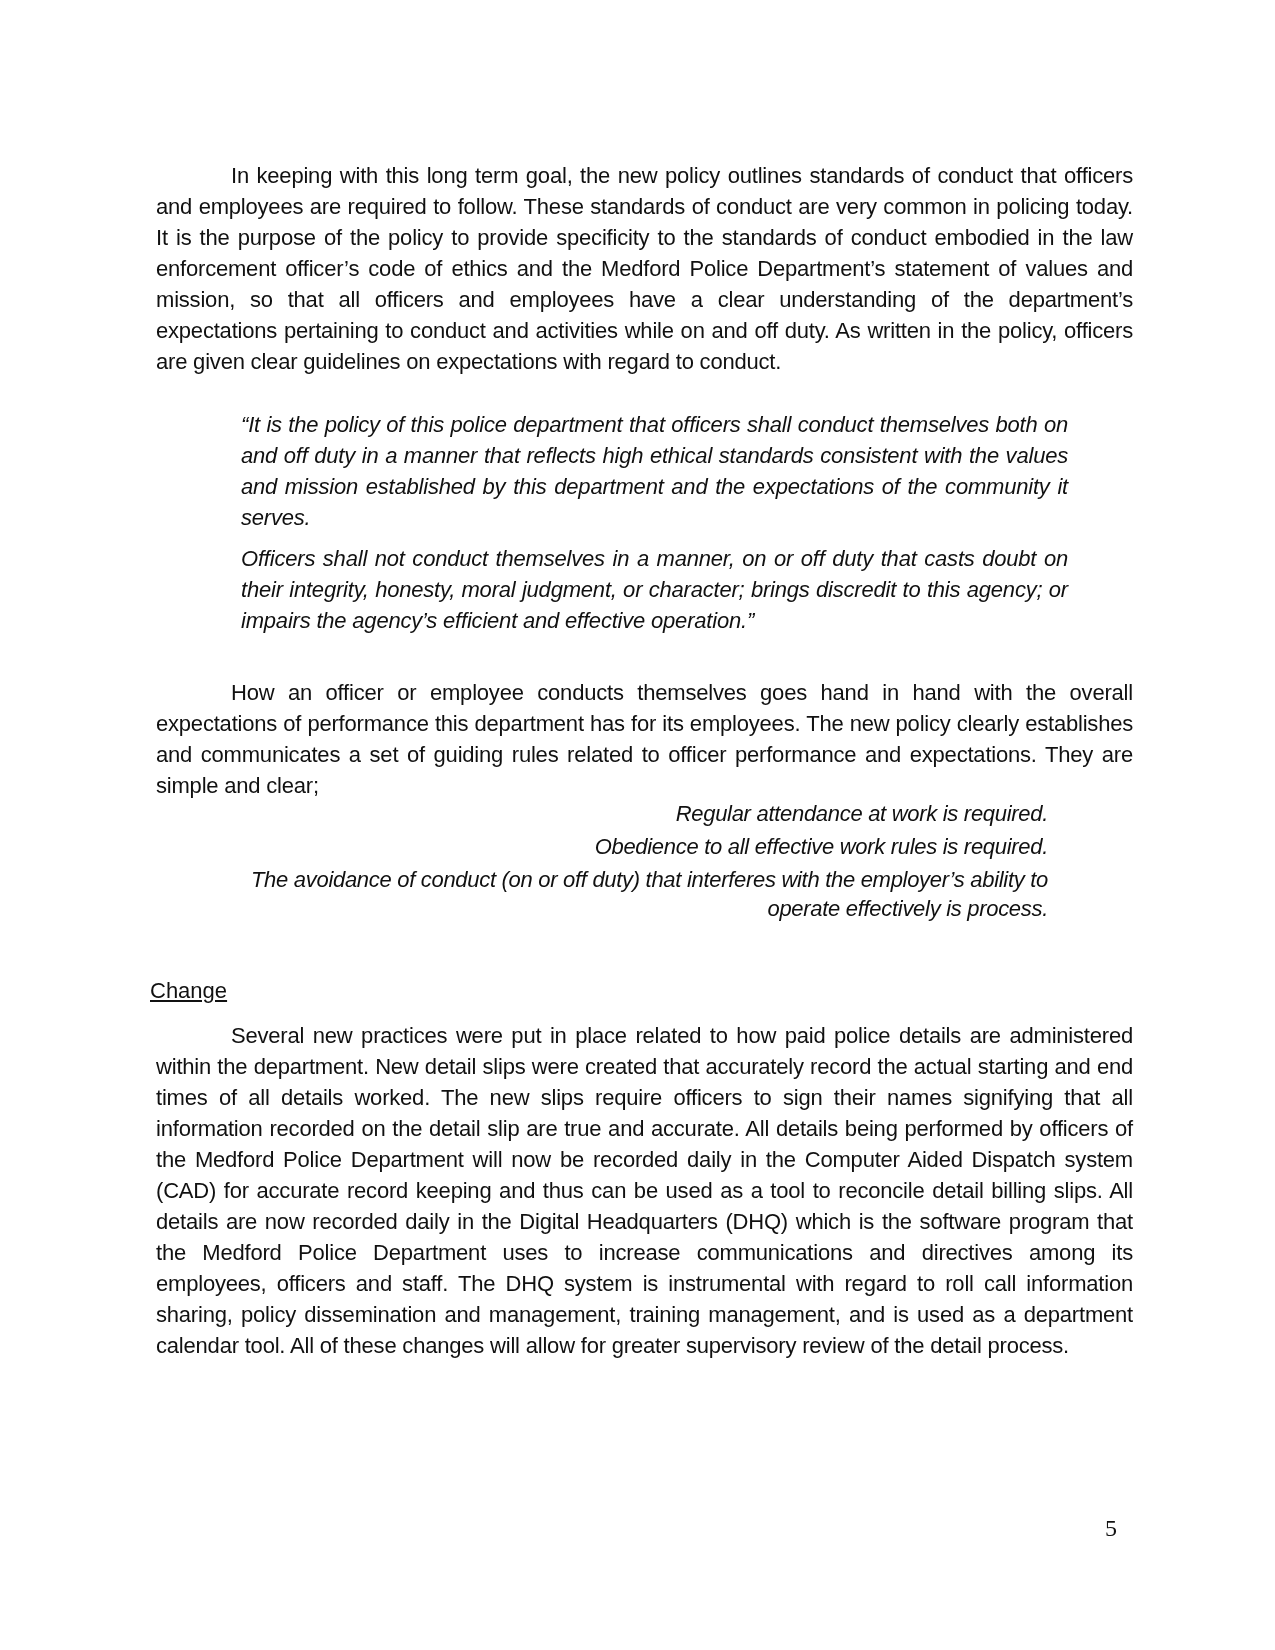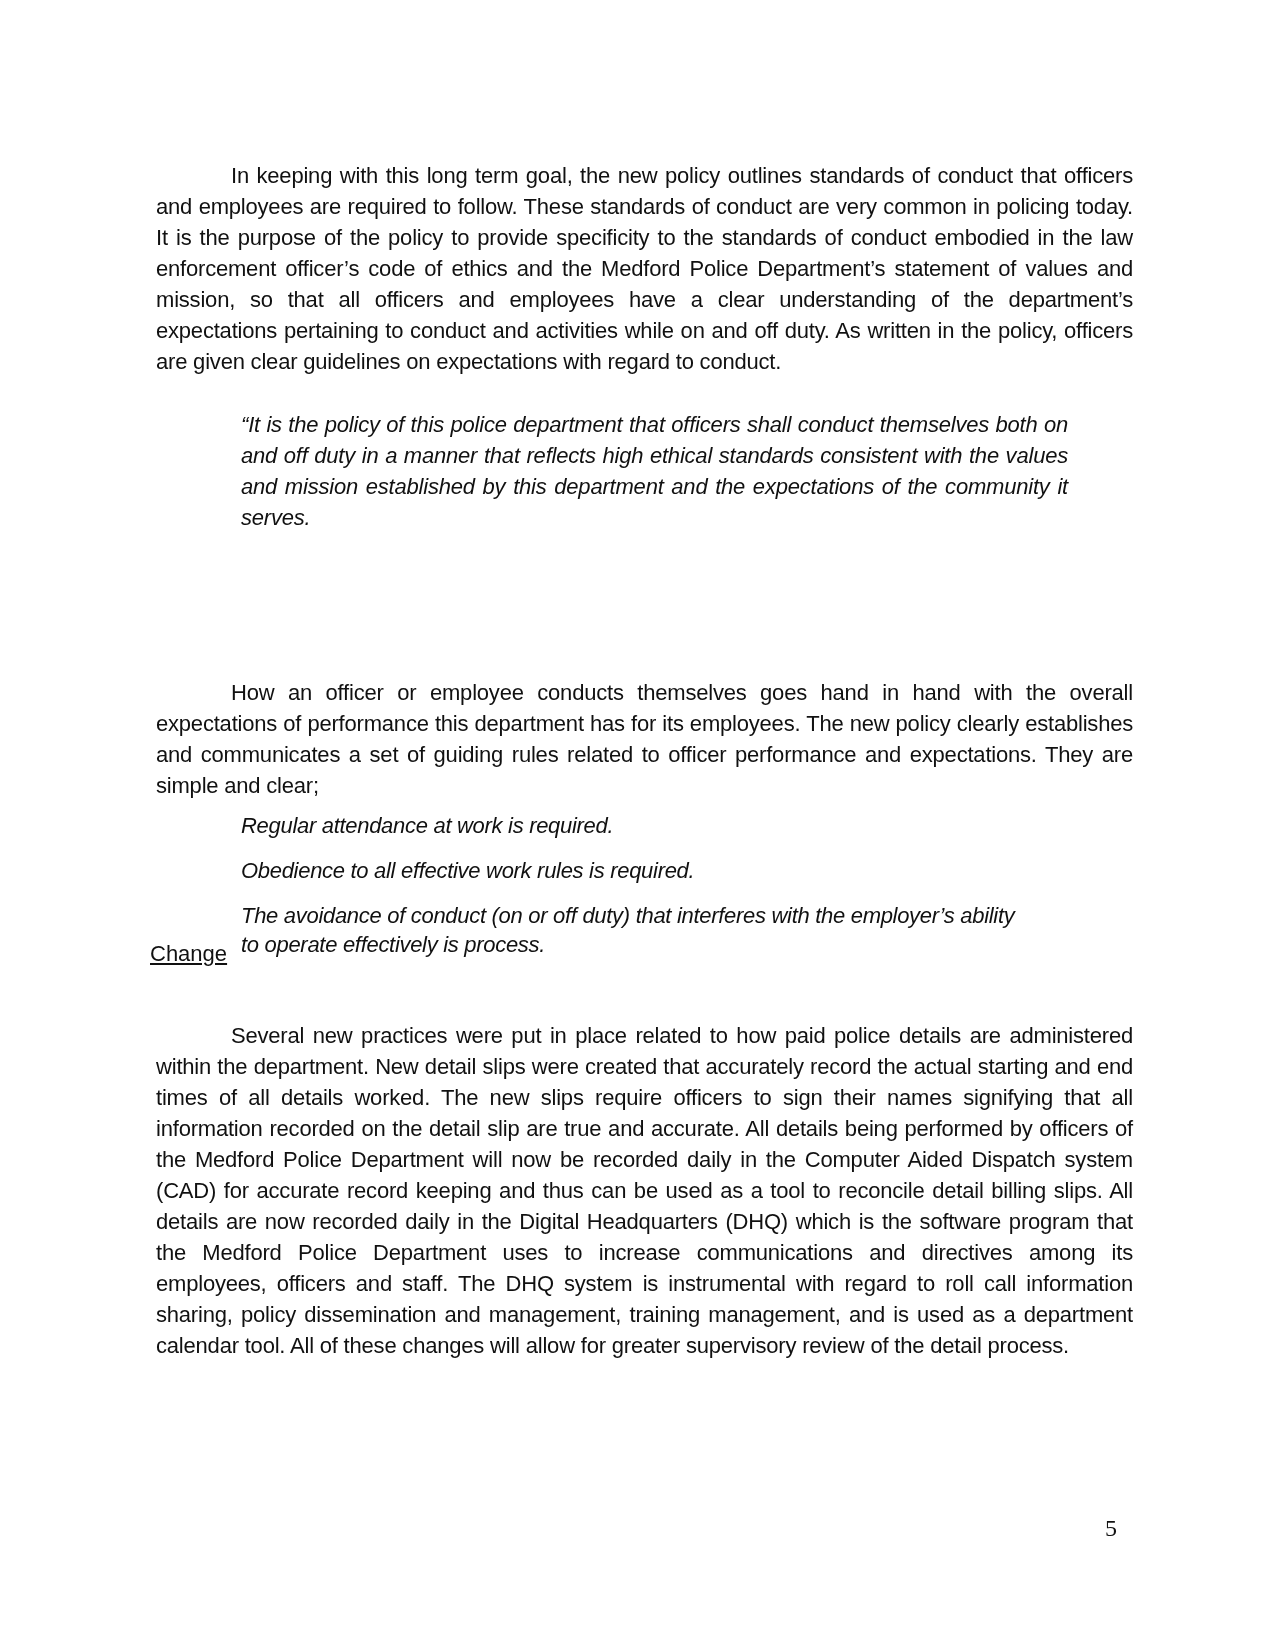"Officers shall not conduct themselves" p.quote { html: none -> <p>Officers shall not conduct themselves in a manner, on or off duty that casts doubt on their integrity, honesty, moral judgment, or character; brings discredit to this agency; or impairs the agency’s efficient and effective operation.”</p> }
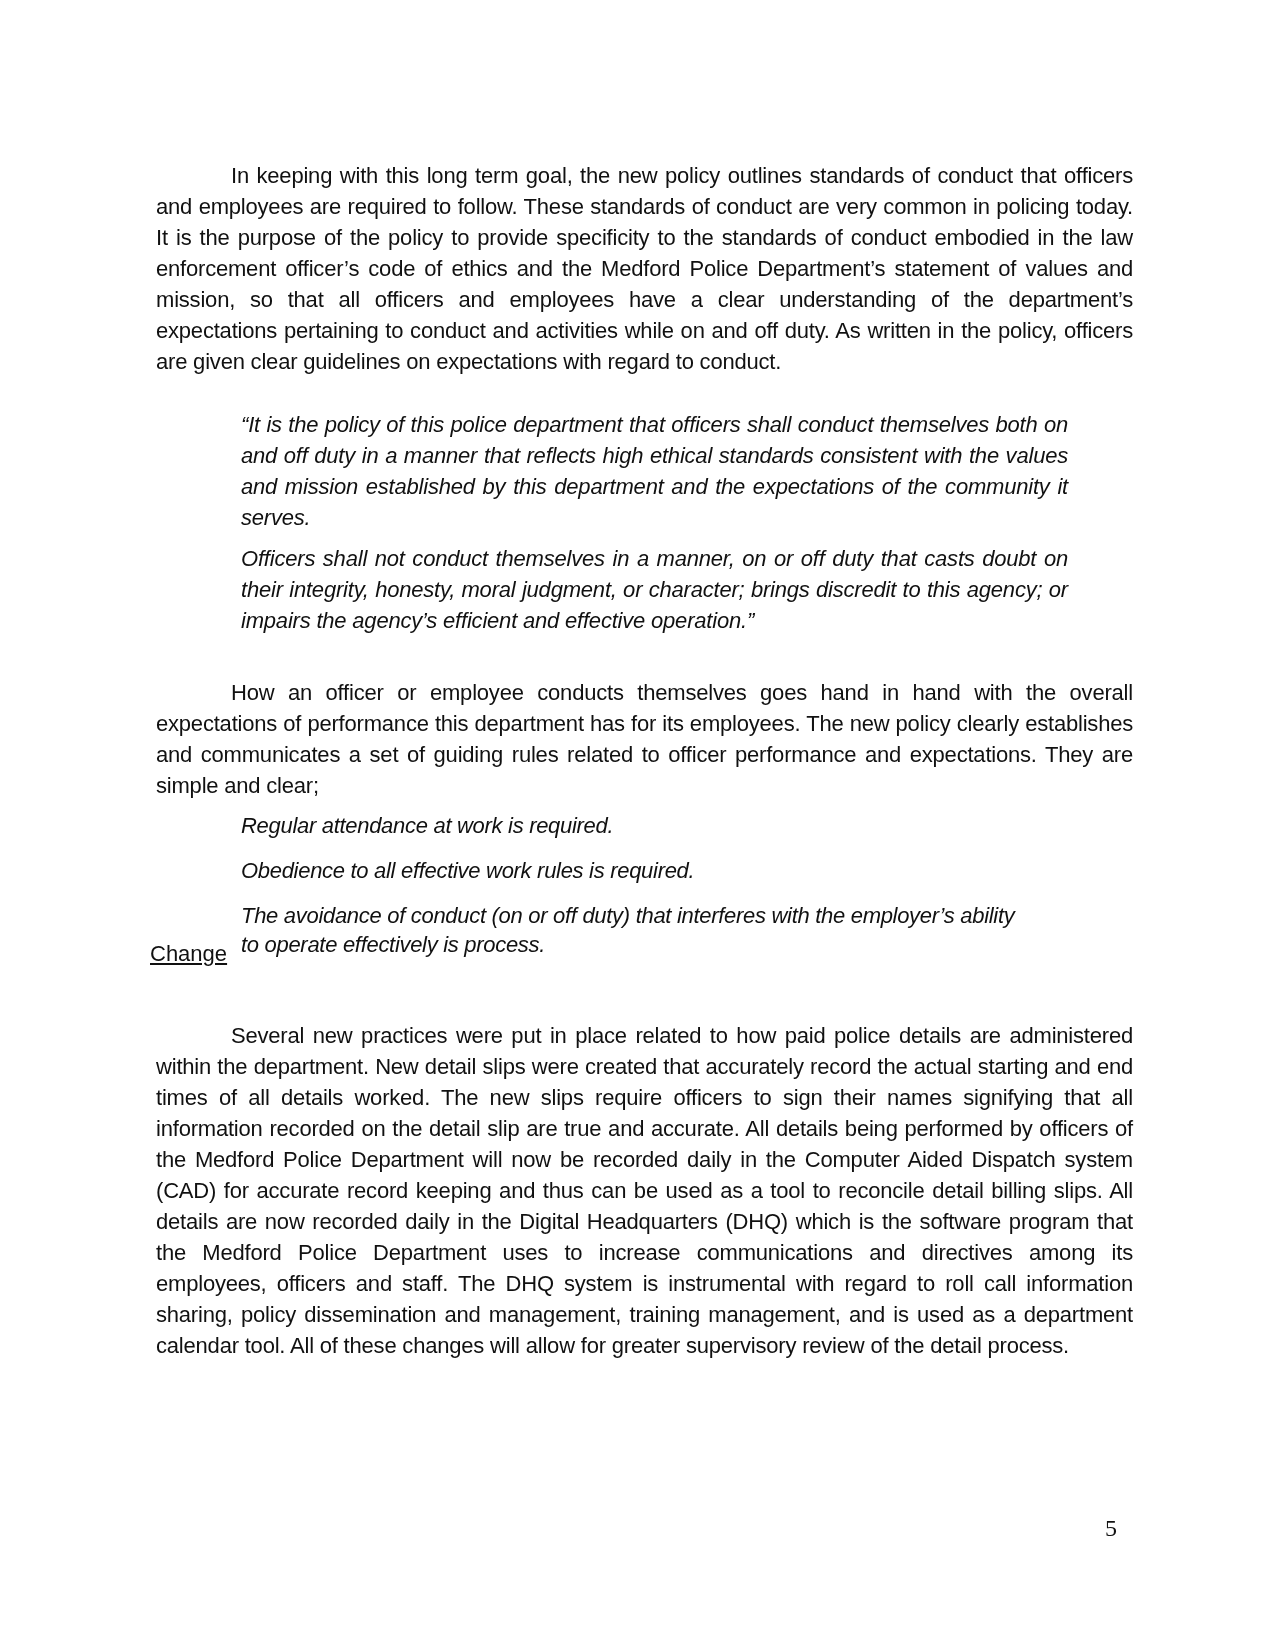"Regular attendance at work is" .list li { margin: 16px -> 4px; text-align: none -> right }
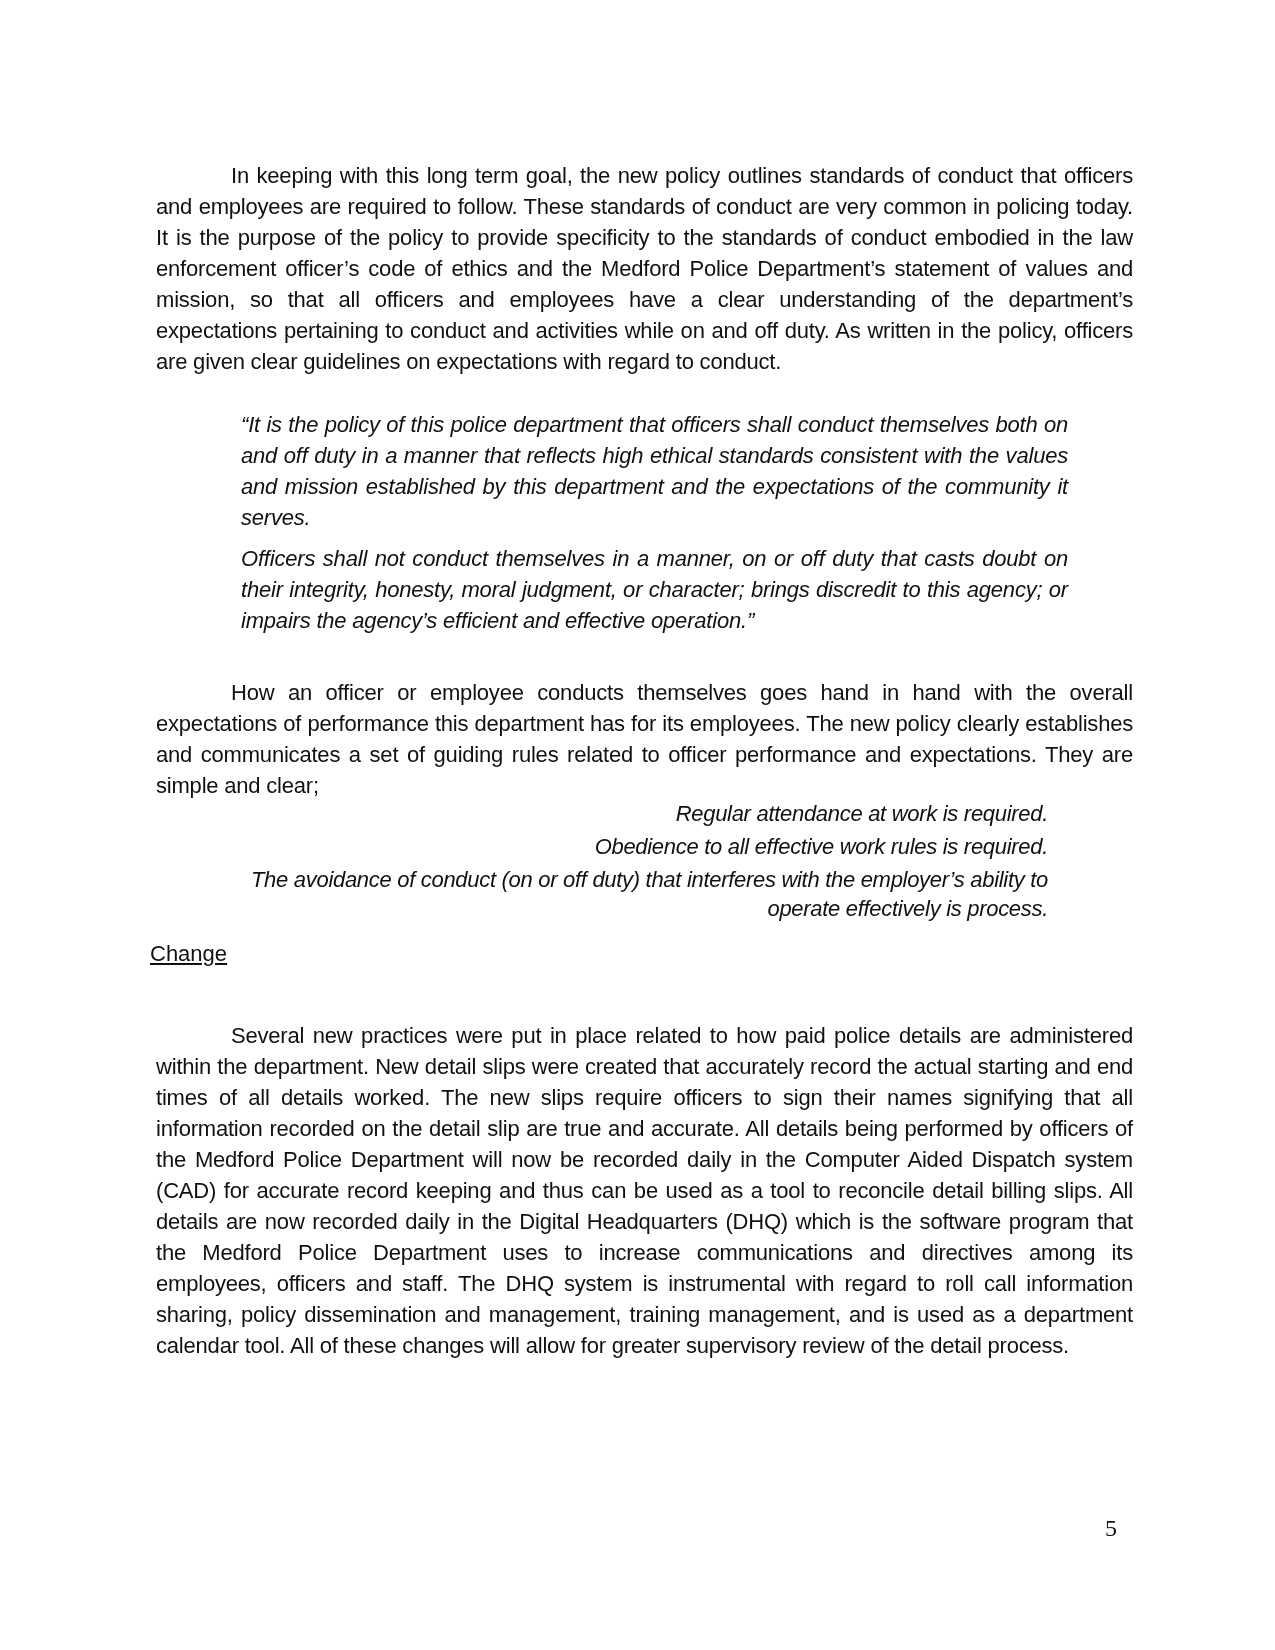"Change" p.heading { top: 938px -> 975px }
